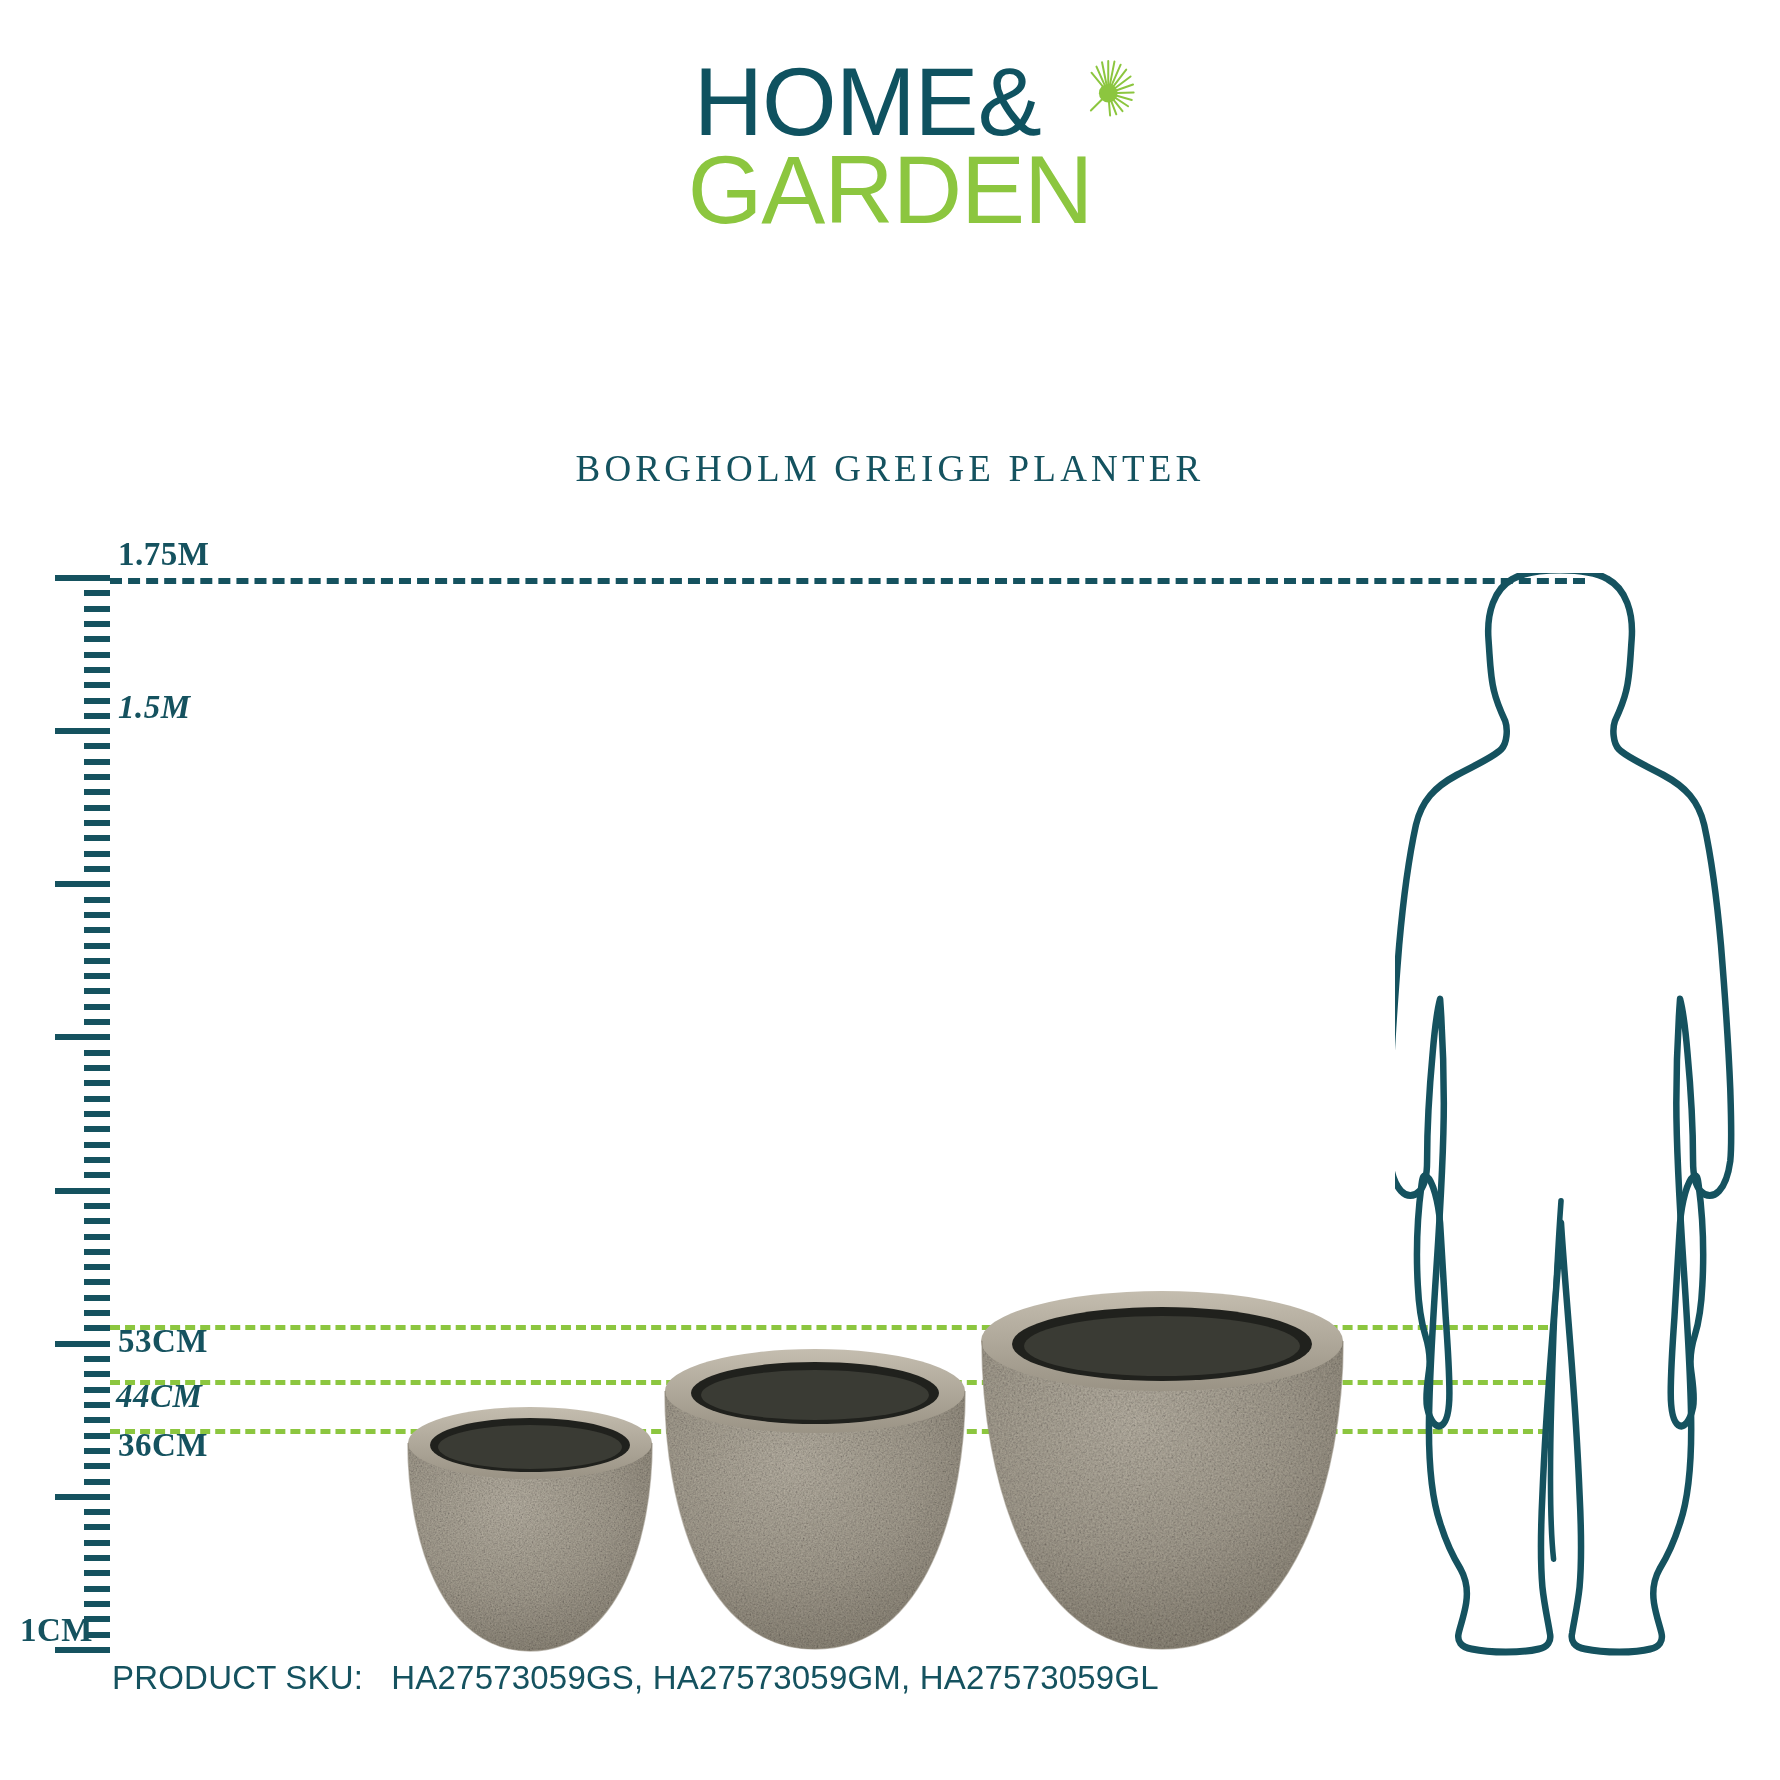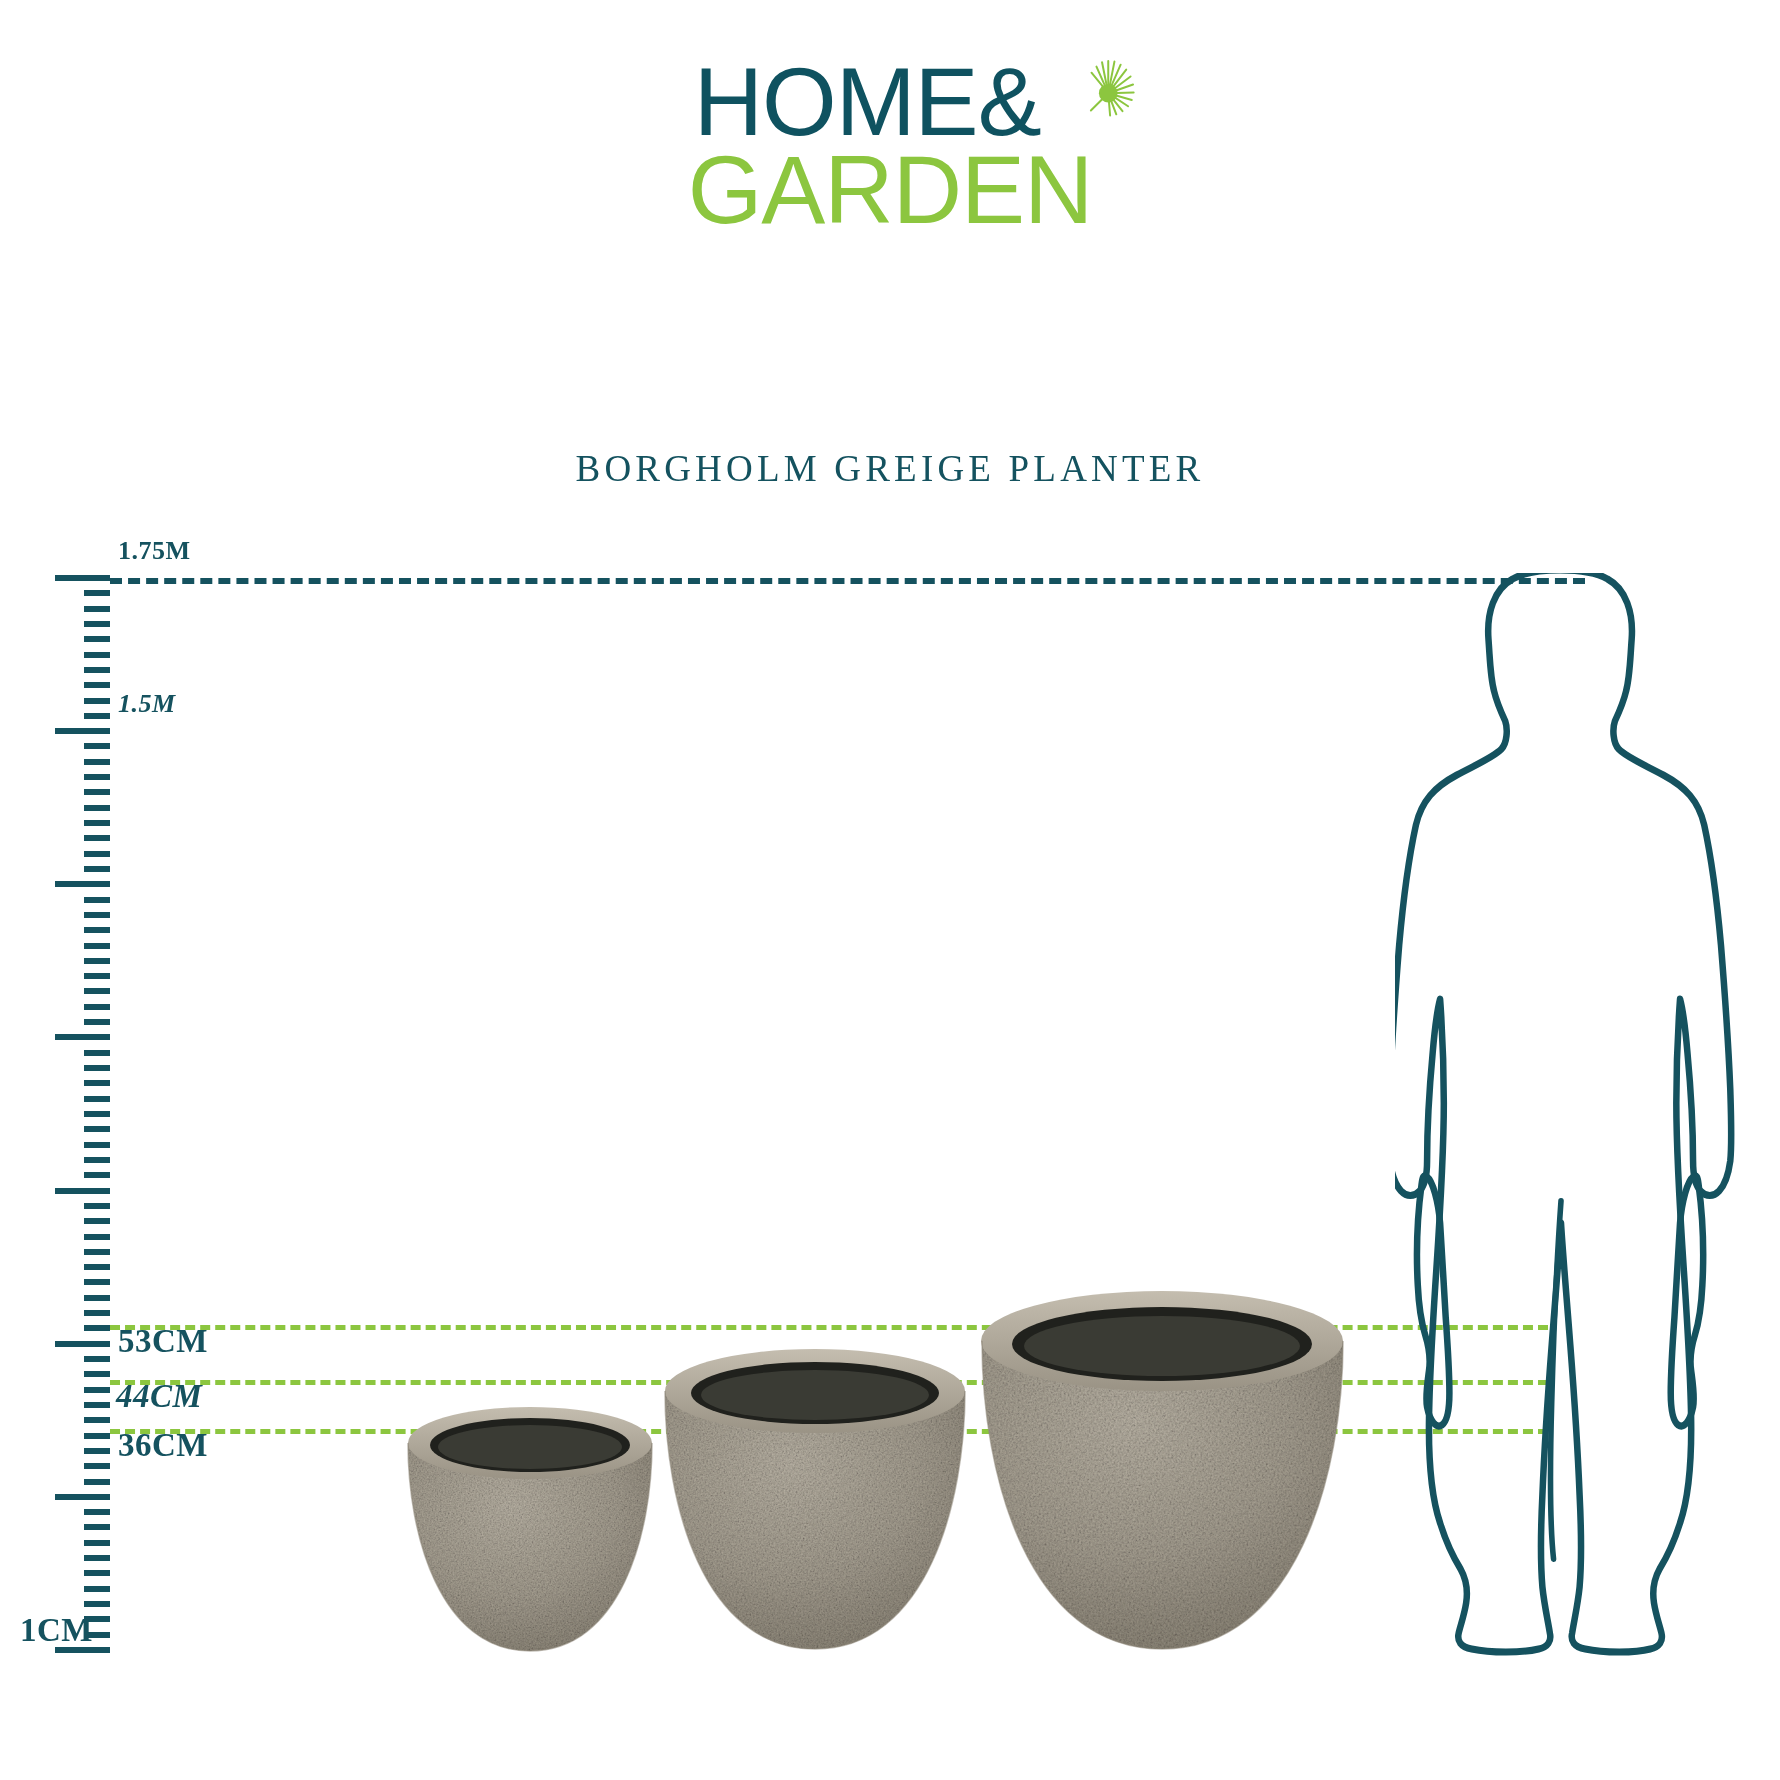"1.75M" .ref-label.big { font-size: 26px -> 33px }
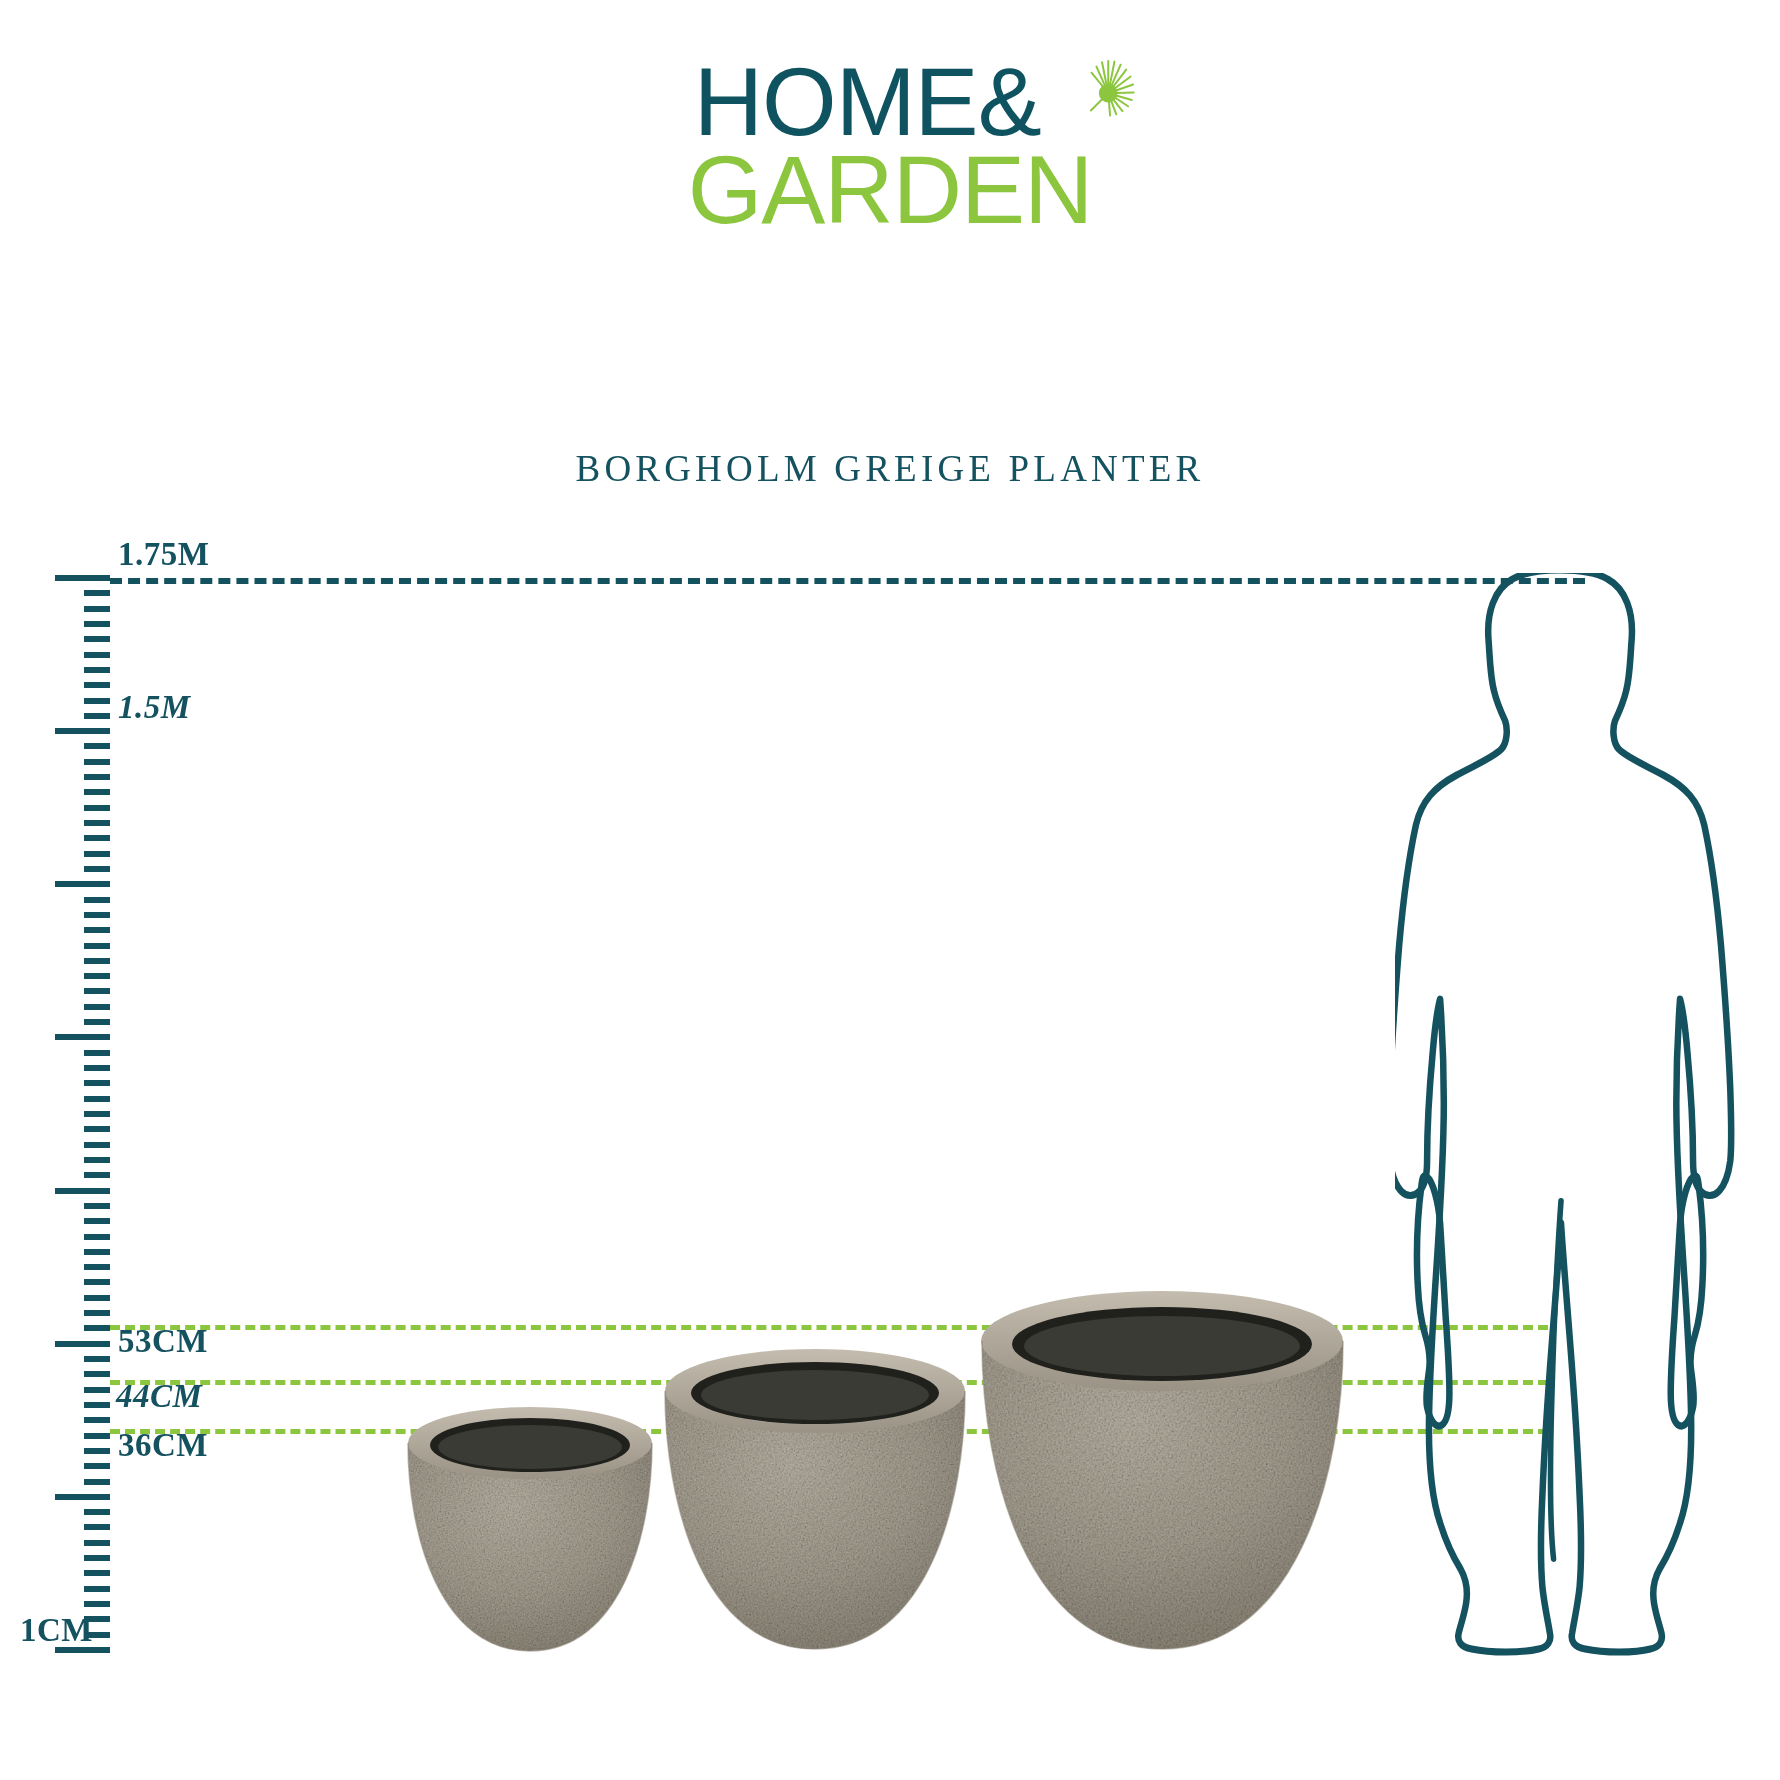"PRODUCT SKU: HA27573059GS, HA27573059GM," div.footer-line { html: none -> <div> <span>PRODUCT SKU:</span> <span>&nbsp;</span> <span>HA27573059GS, HA27573059GM, HA27573059GL</span> </div> }
